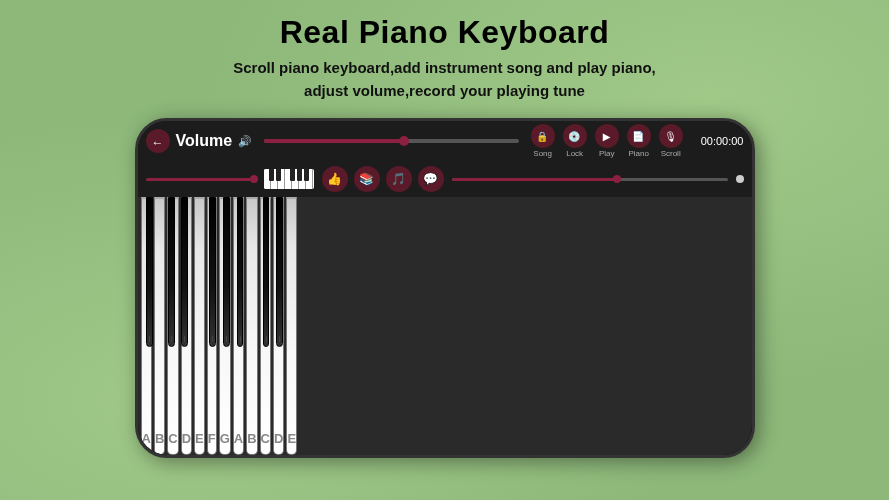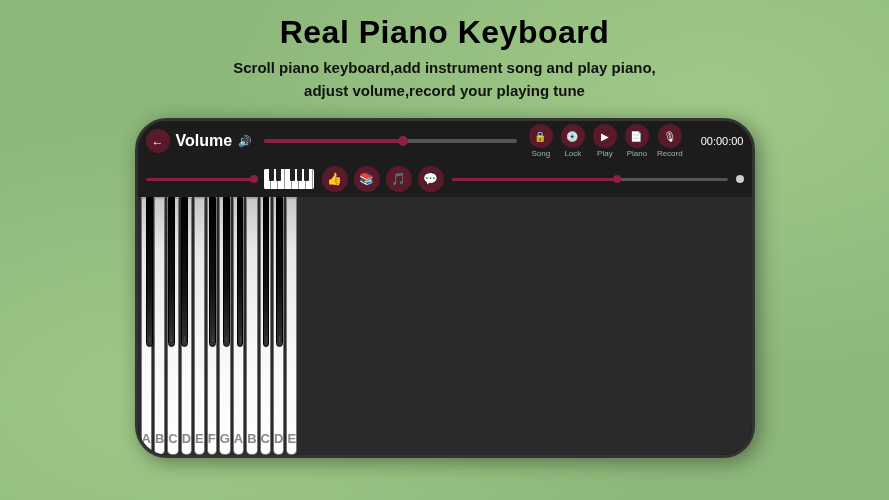"Record" span.top-icon-label { text: Record -> Scroll }
